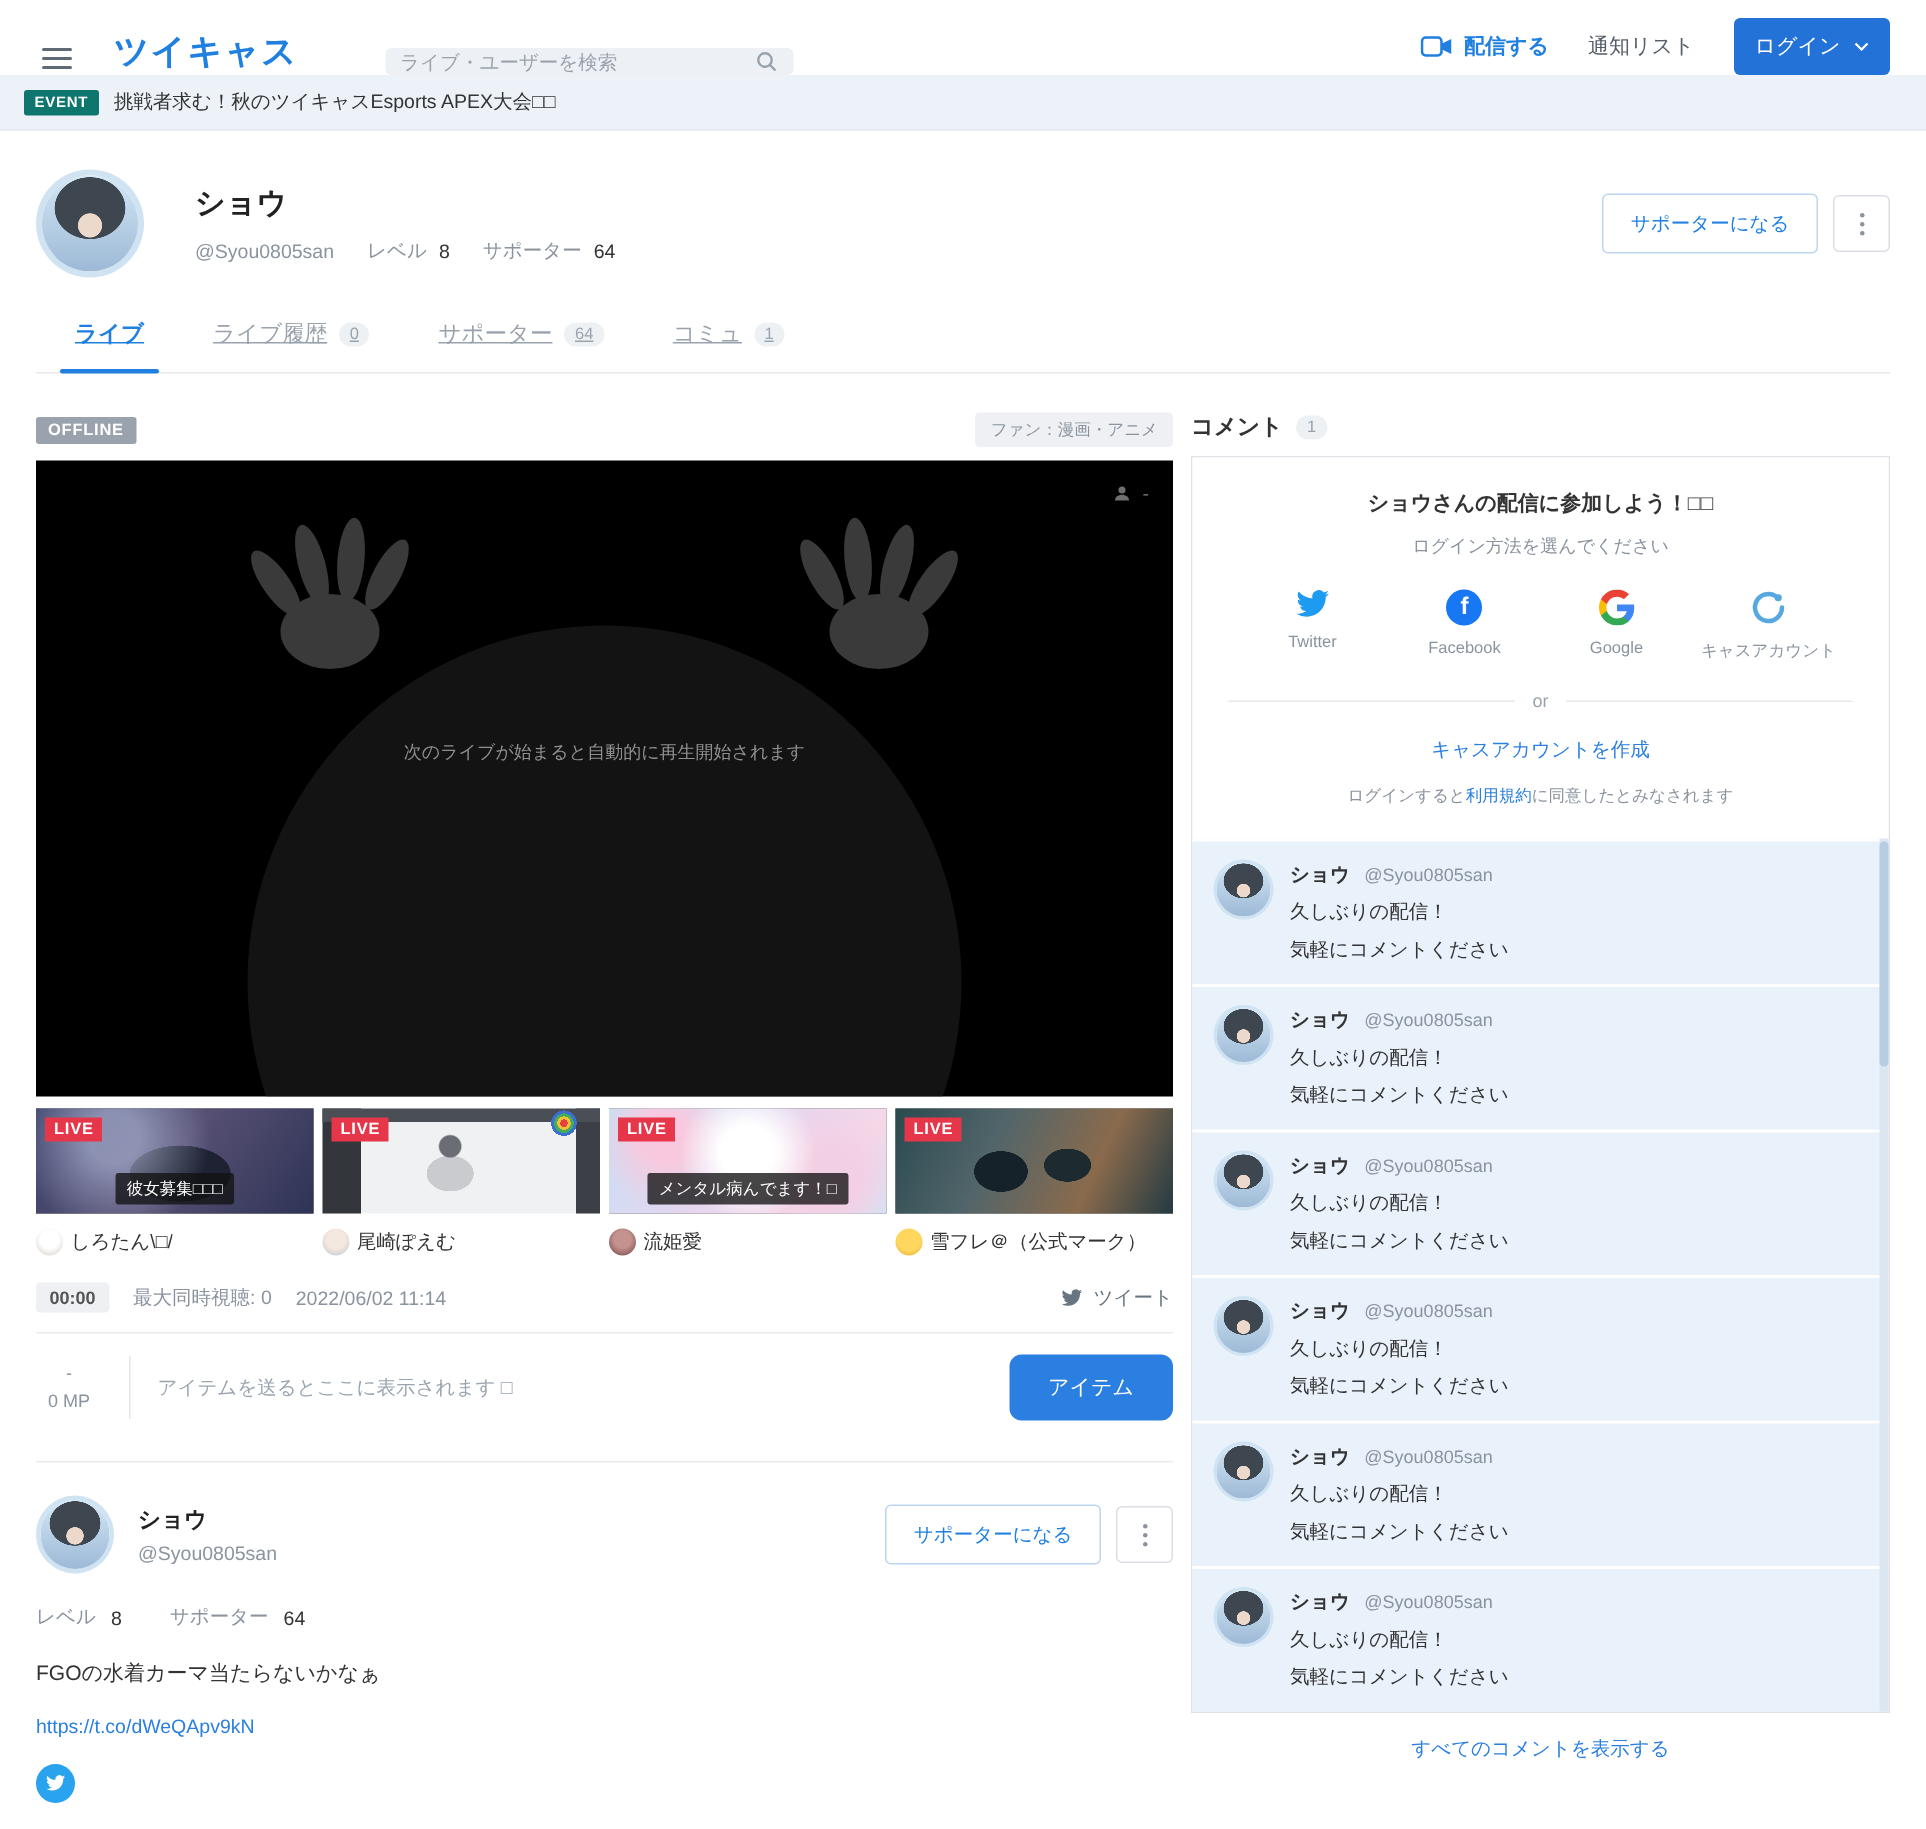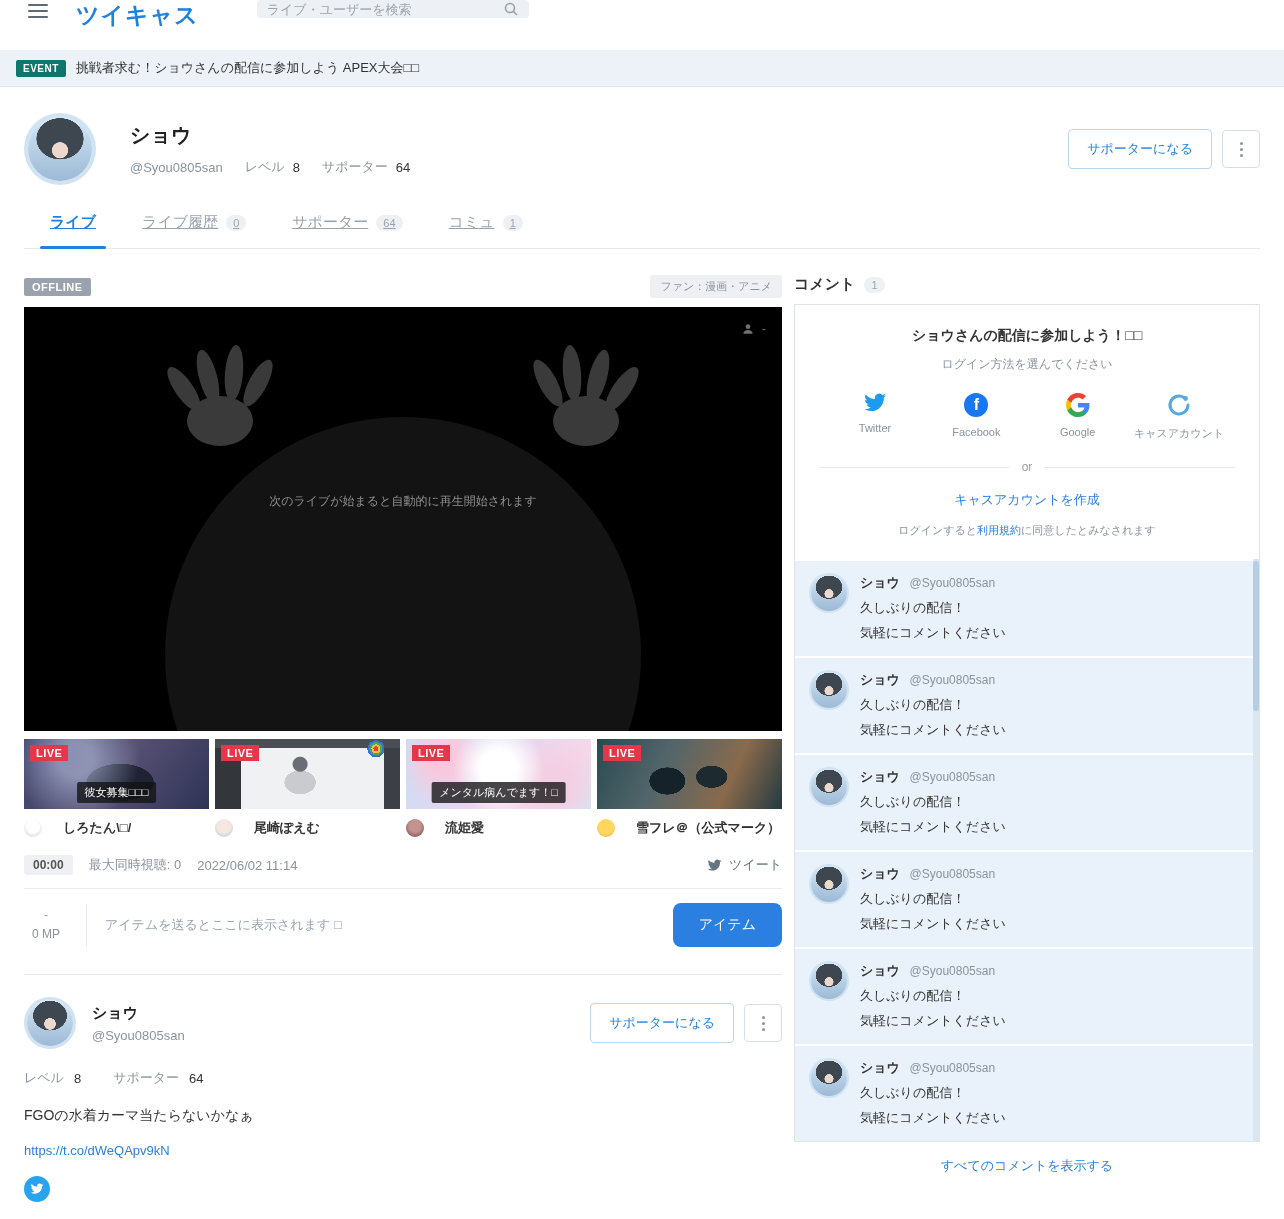"ツイキャス" .topbar { align-items: flex-start -> flex-end }
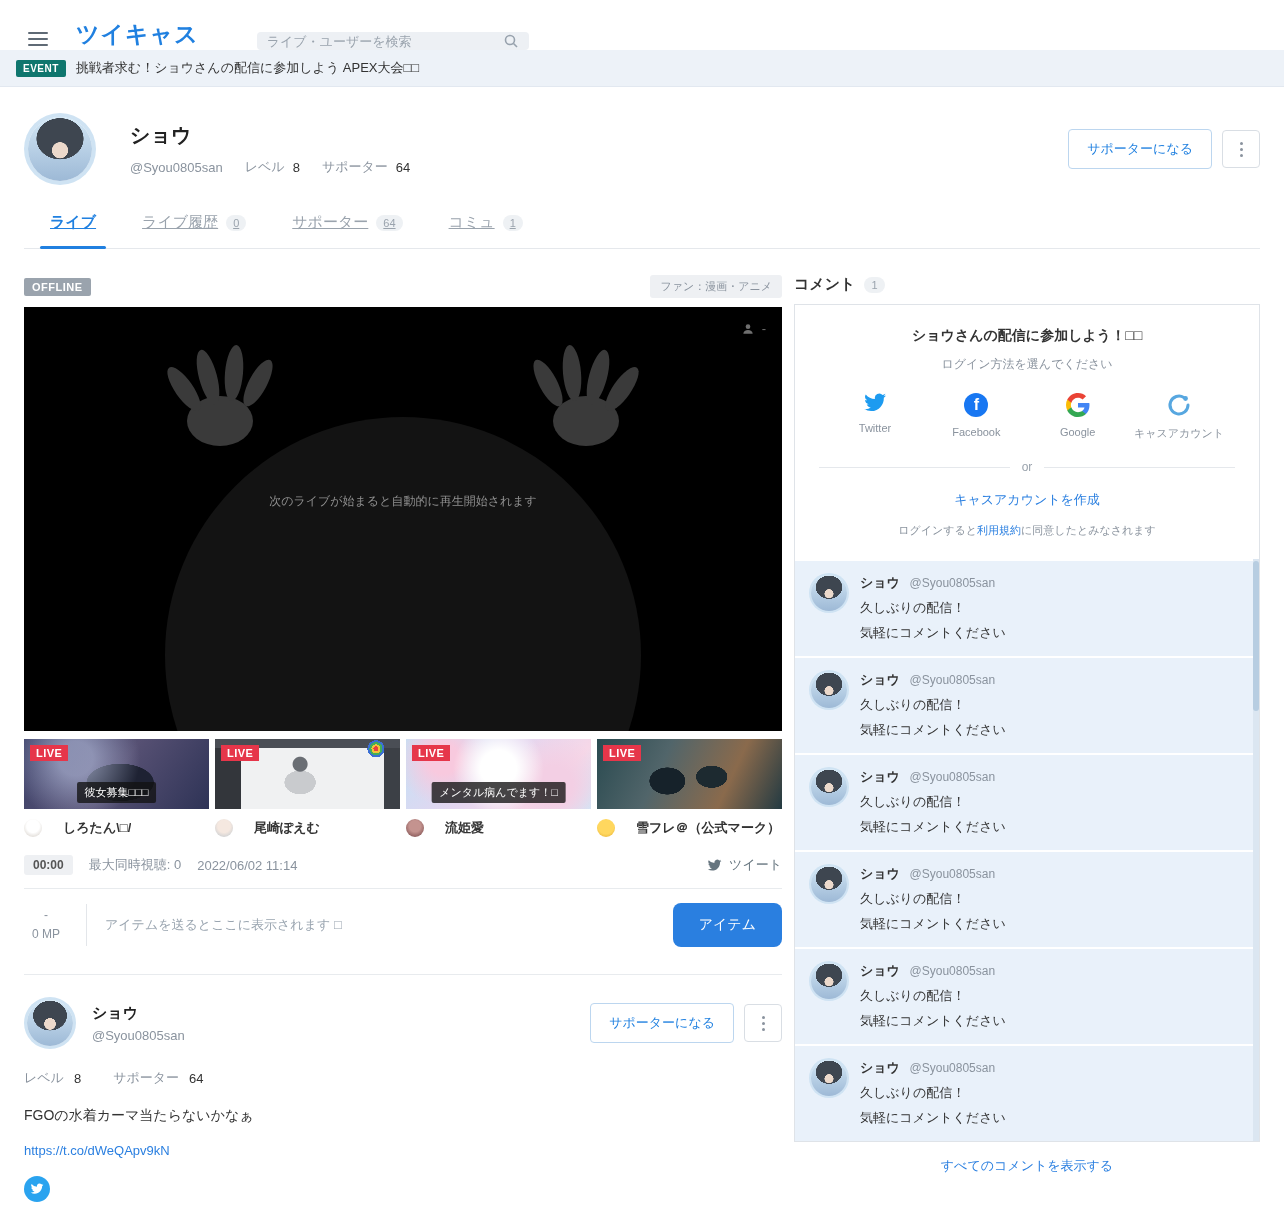"配信する" div.topbar-right { html: none -> <div> <a> <svg> <rect></rect> <path></path> </svg> <span>配信する</span> </a> <a>通知リスト</a> <button> <span>ログイン</span> <svg> <path></path> </svg> </button> </div> }
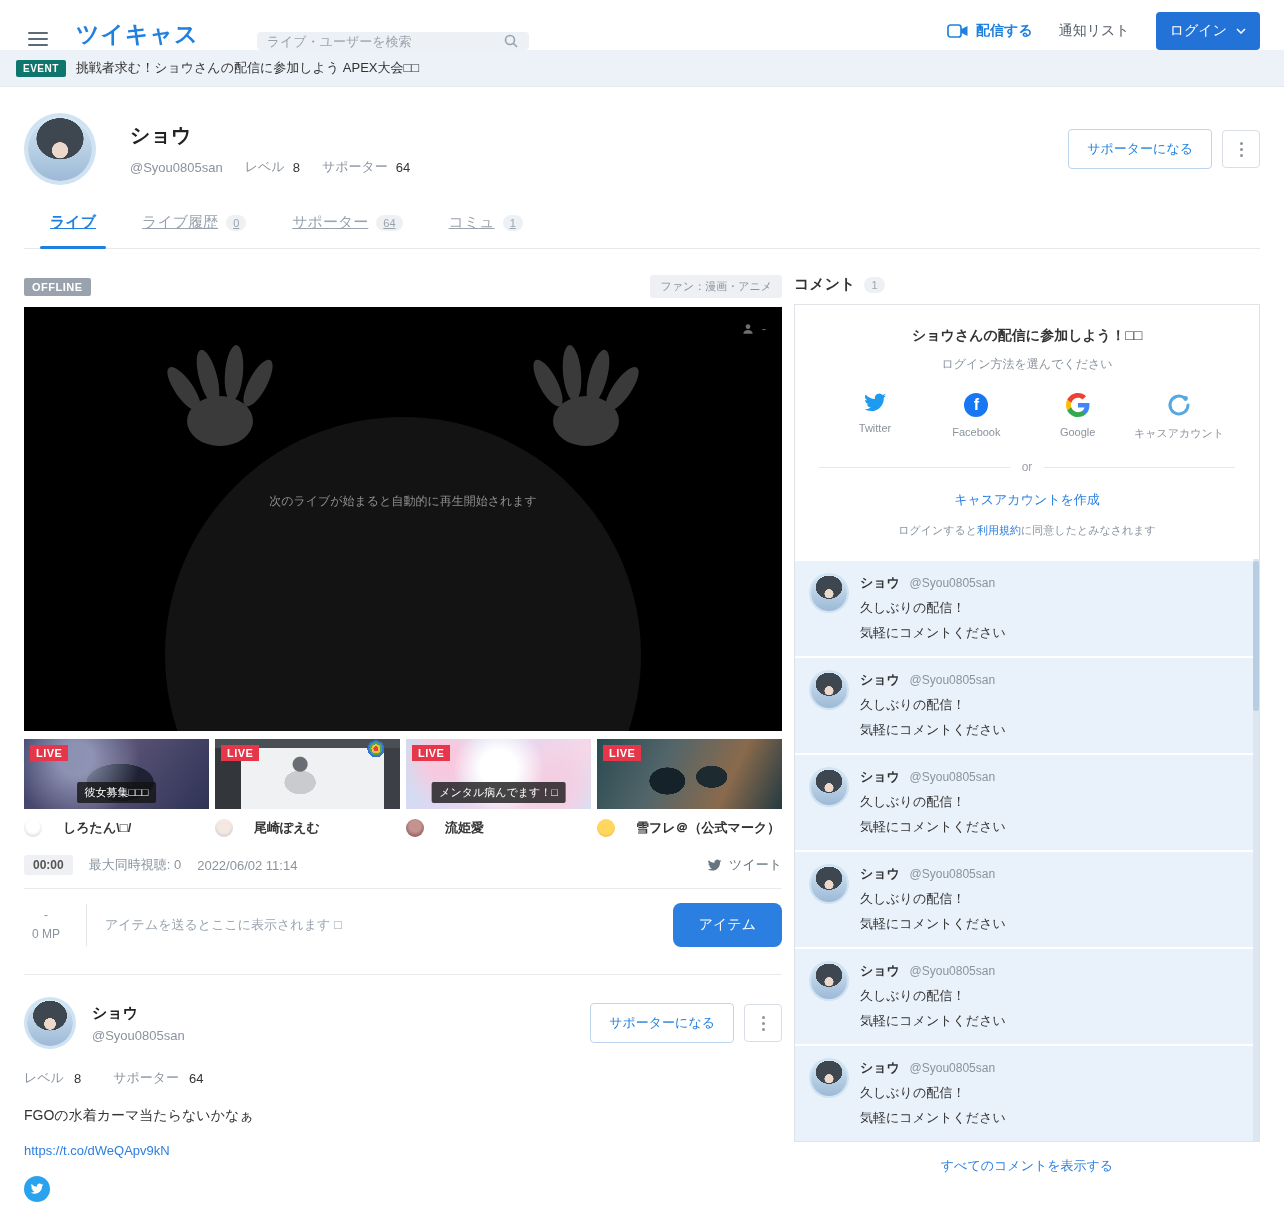"挑戦者求む！ショウさんの配信に参加しよう APEX大会□□" a.event-text { text: ショウさんの配信に参加しよう -> 秋のツイキャスEsports }
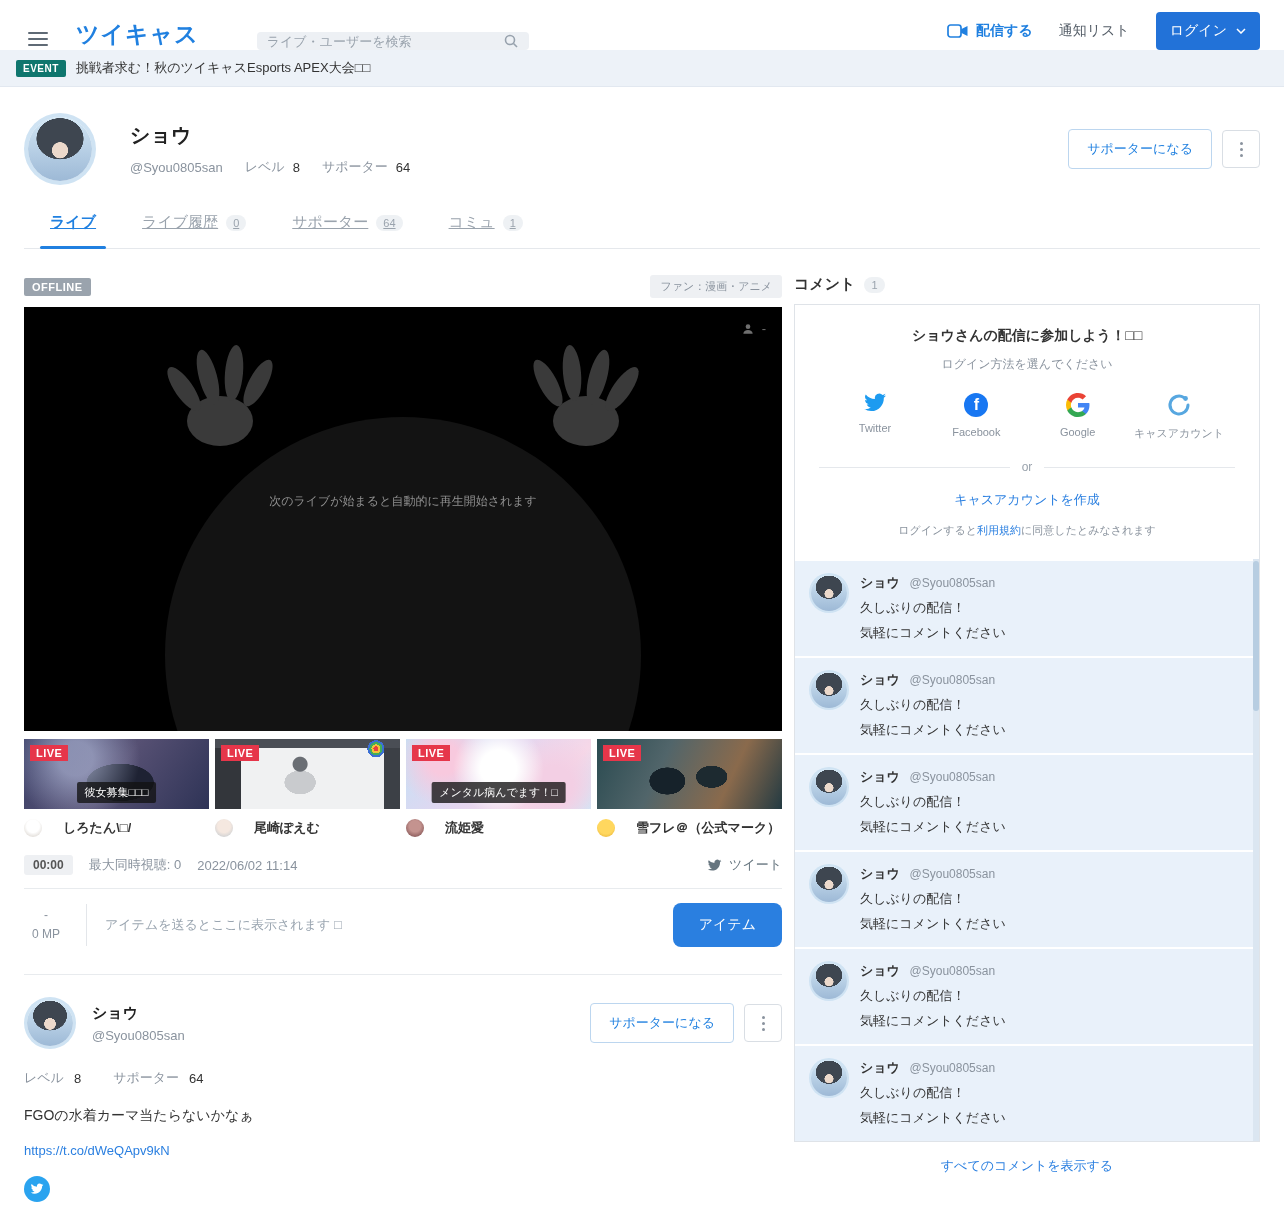"しろたん\□/" .rel-user { font-weight: bold -> none; gap: 21px -> 5px }
